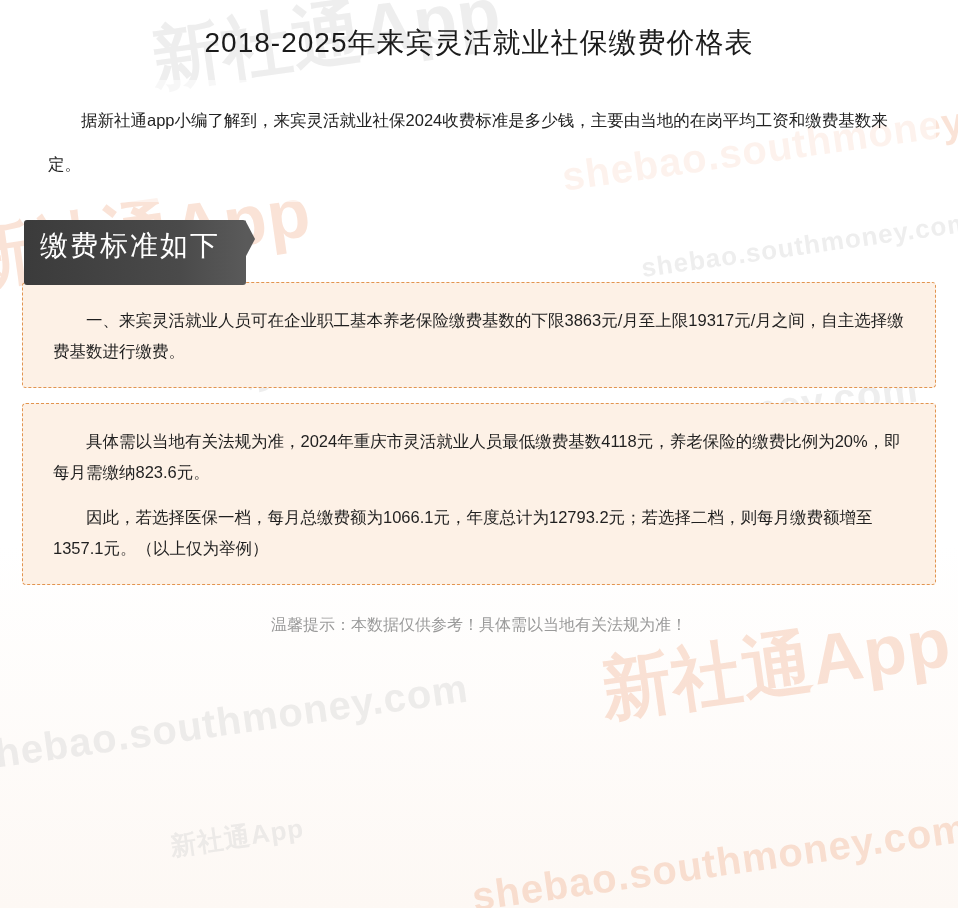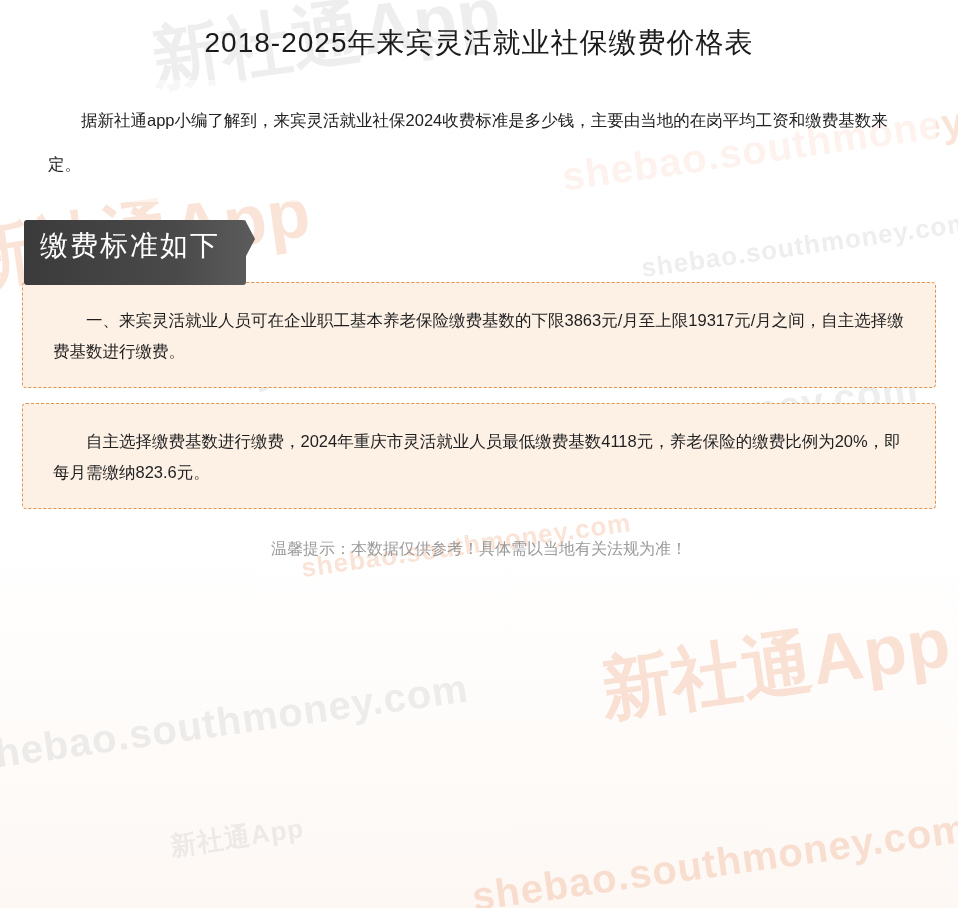"自主选择缴费基数进行缴费，2024年重庆市灵活就业人员最低缴费基数4118元，养" p { text: 自主选择缴费基数进行缴费 -> 具体需以当地有关法规为准 }
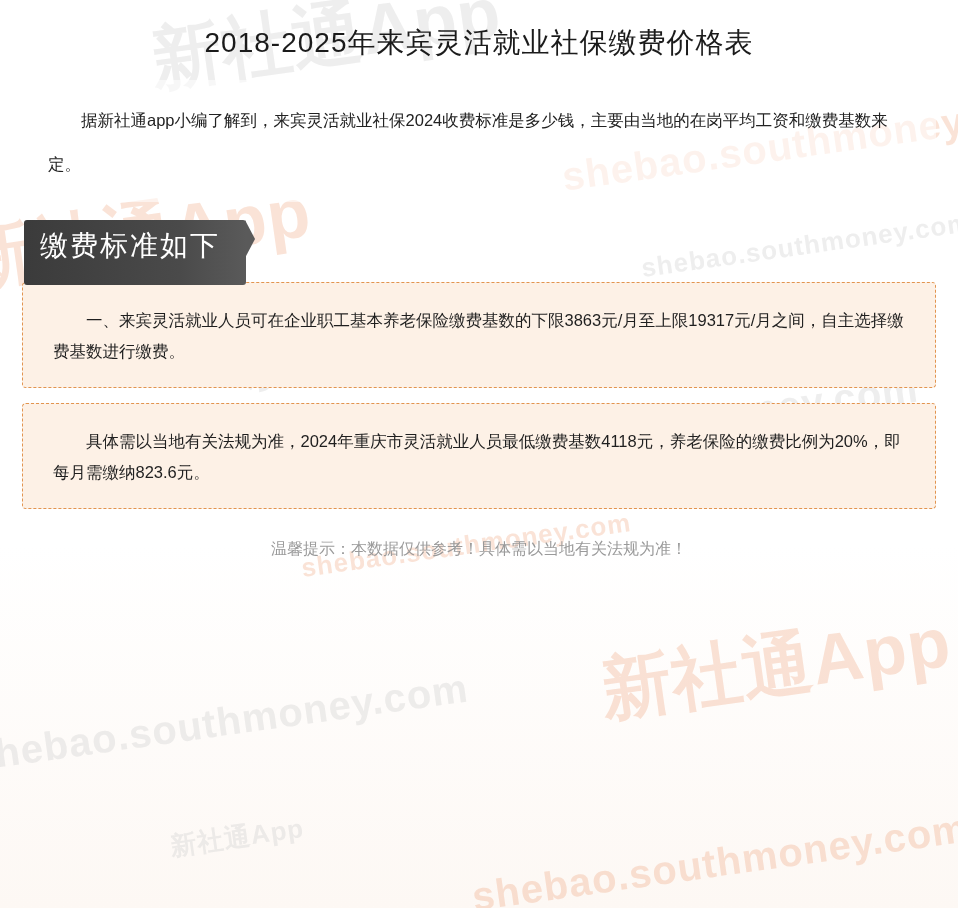"因此，若选择医保一档，每月总缴费额为1066.1元，年度总计为12793.2元；" p { html: none -> <p>因此，若选择医保一档，每月总缴费额为1066.1元，年度总计为12793.2元；若选择二档，则每月缴费额增至1357.1元。（以上仅为举例）</p> }
